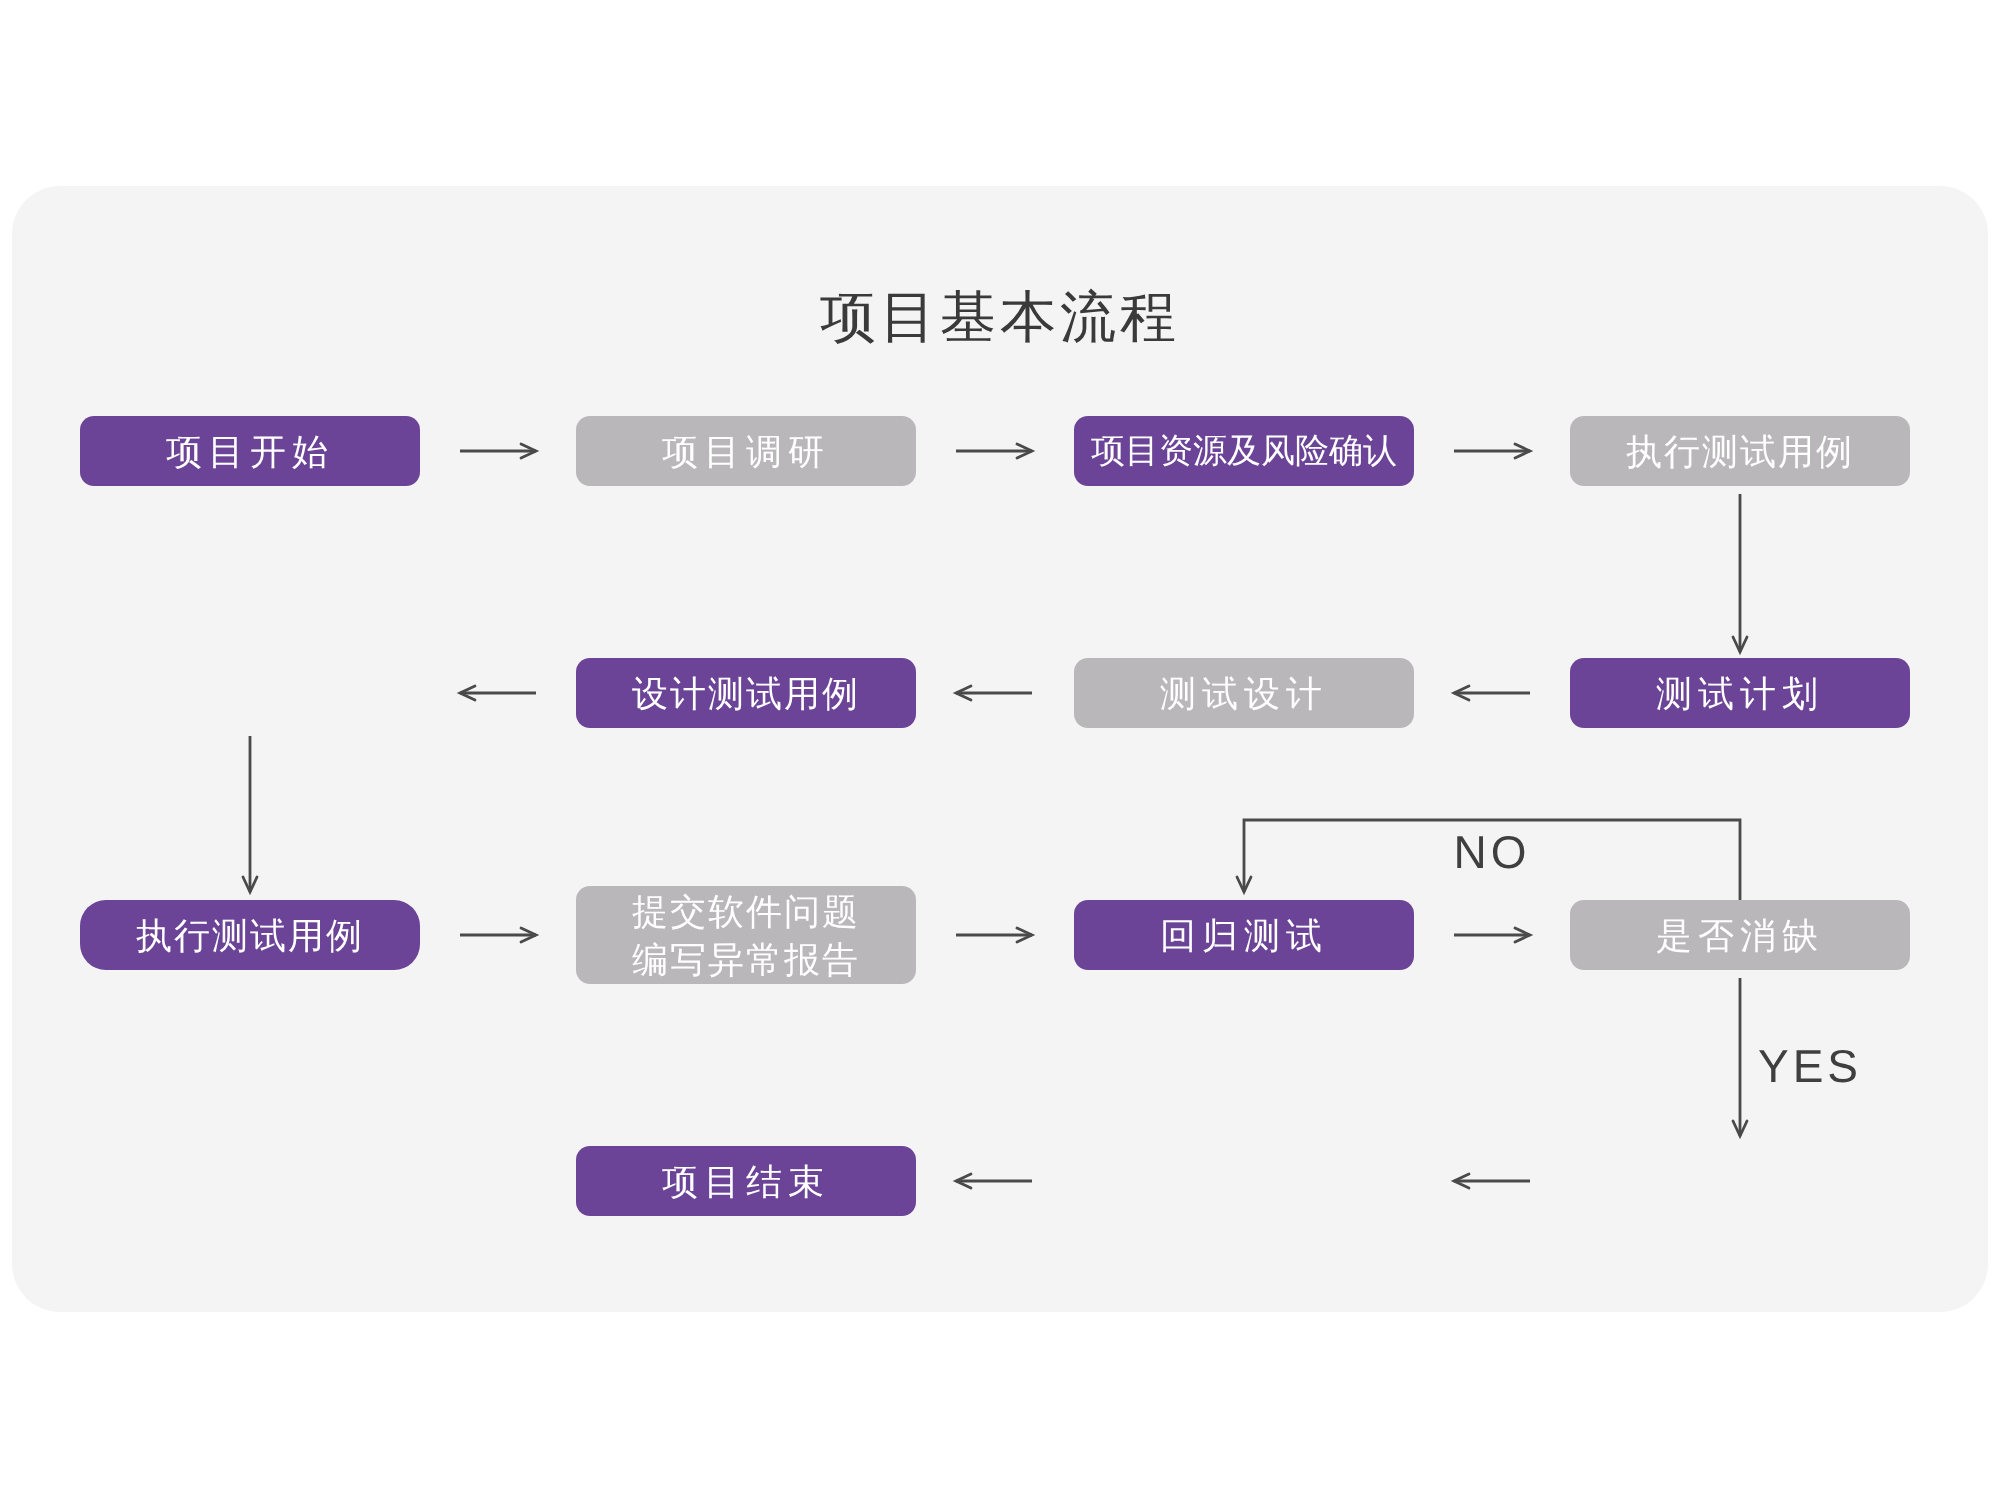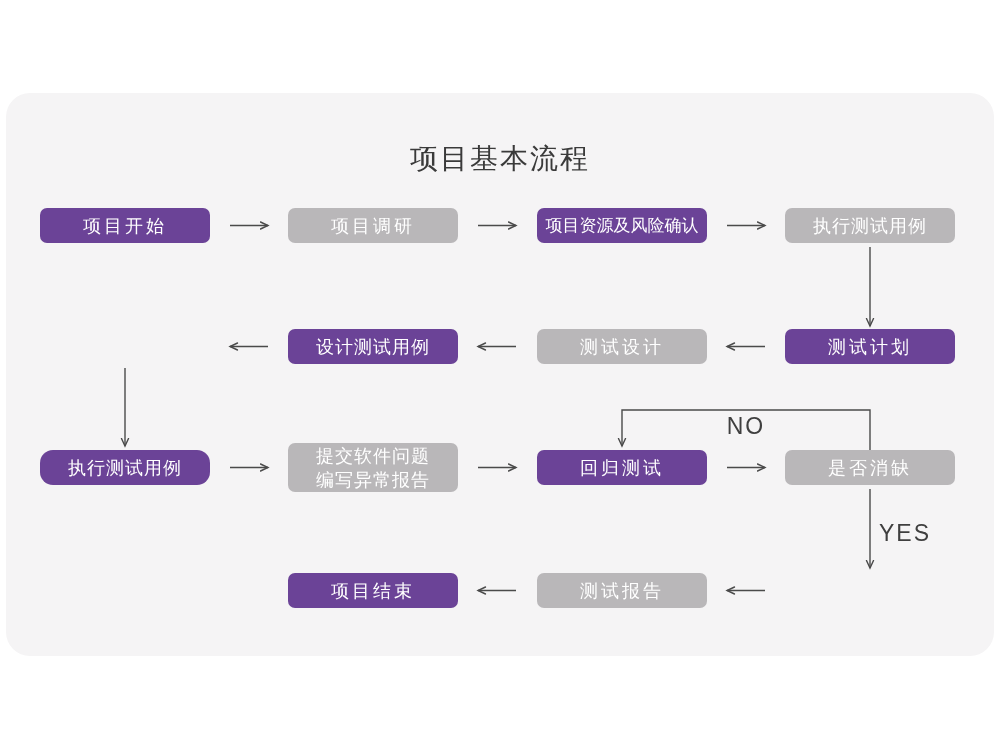"测试报告" div.node { html: <div> <span>测试报告</span> </div> -> none }
